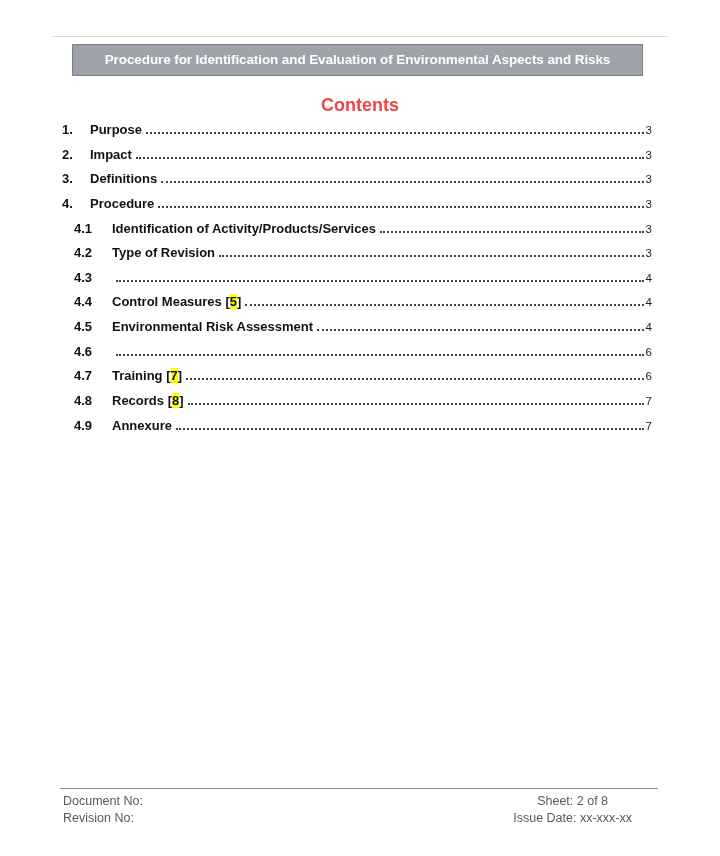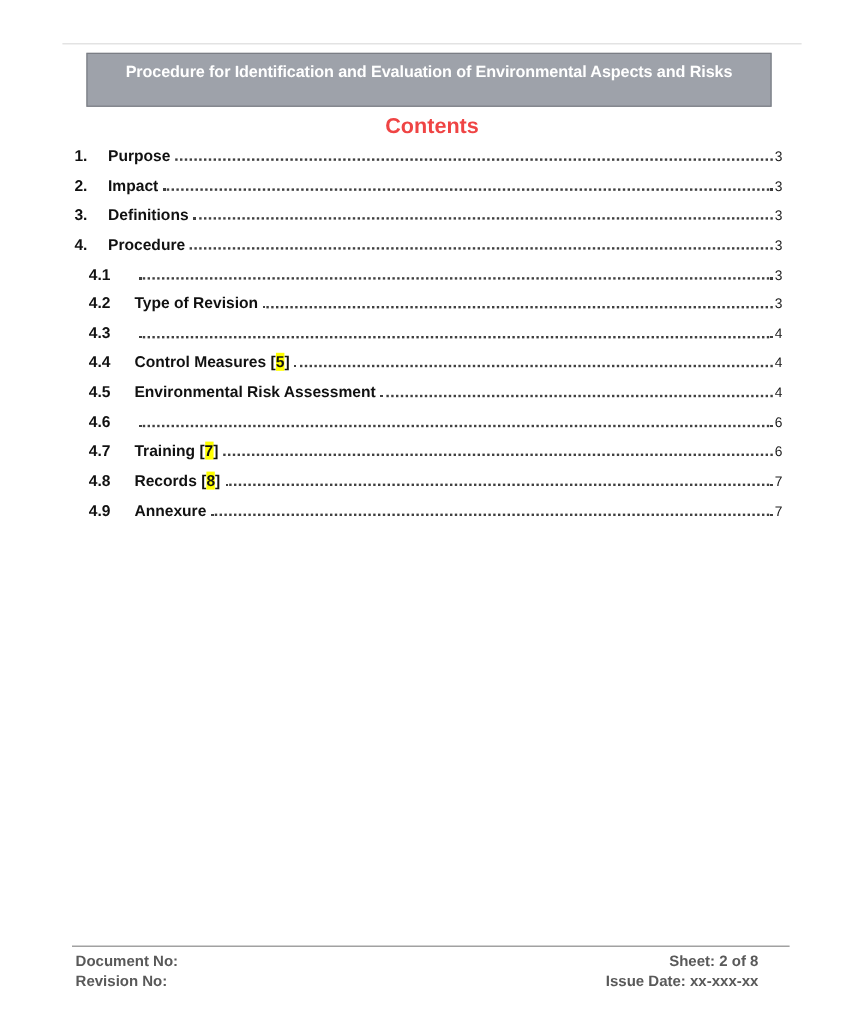"Procedure for Identification and" .title-banner { height: 45px -> 32px }
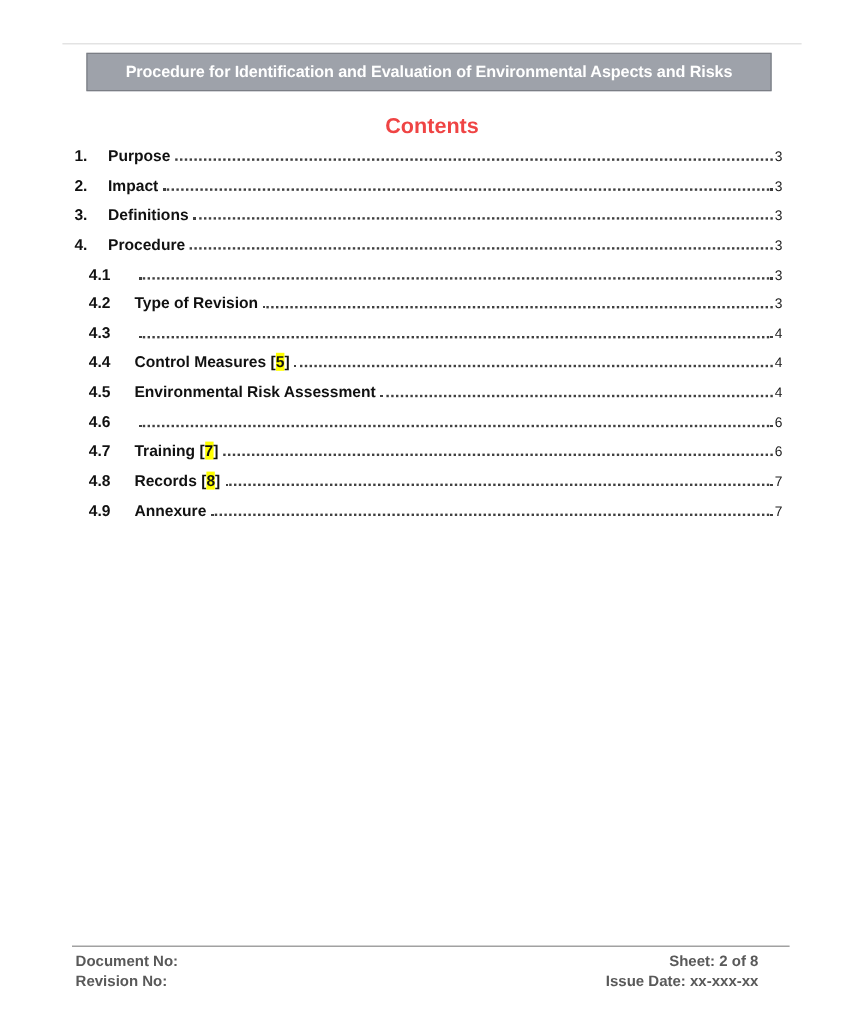"Identification of" span.toc-label { html: none -> <span>Identification of Activity/Products/Services</span> }
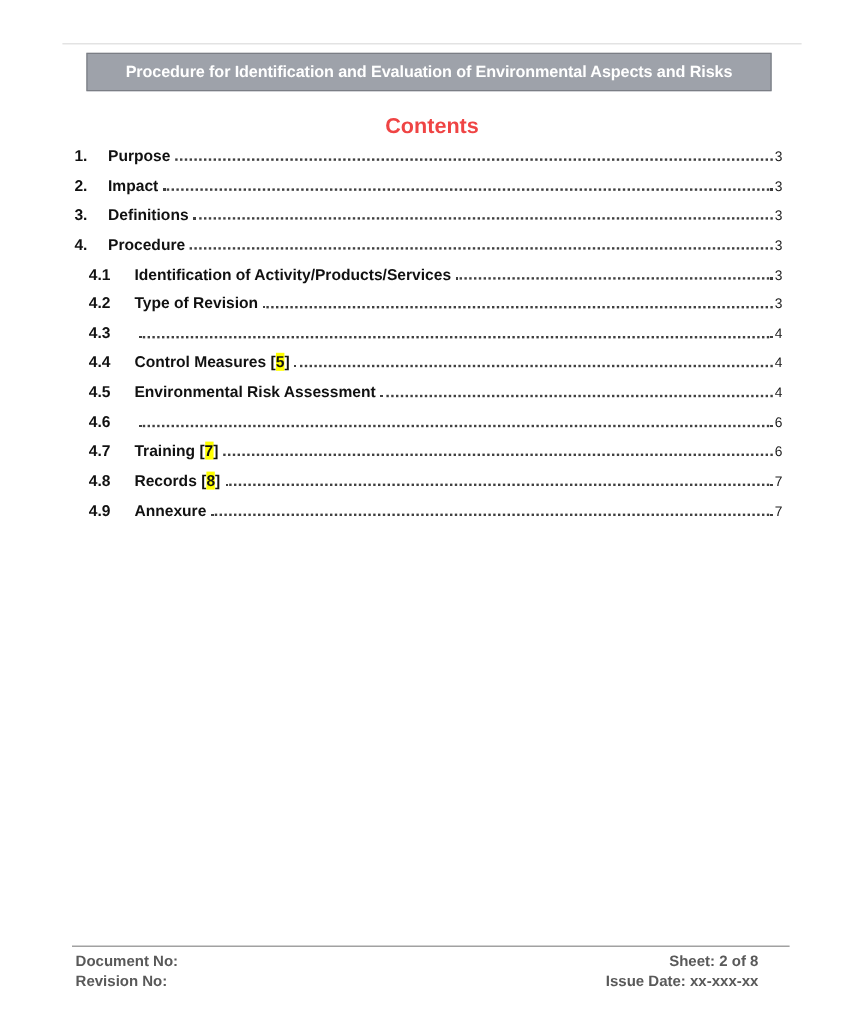"Document No:" .footer { font-weight: bold -> none }
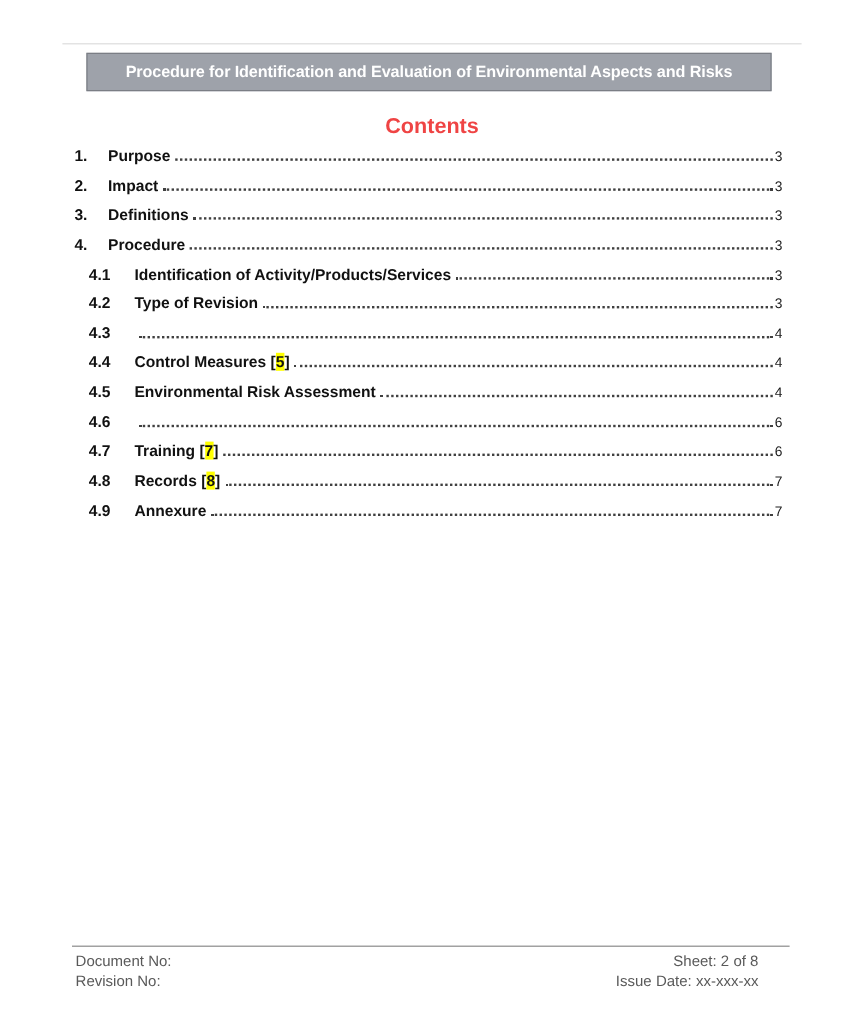"Sheet: 2 of 8" .footer-right { text-align: right -> center }
